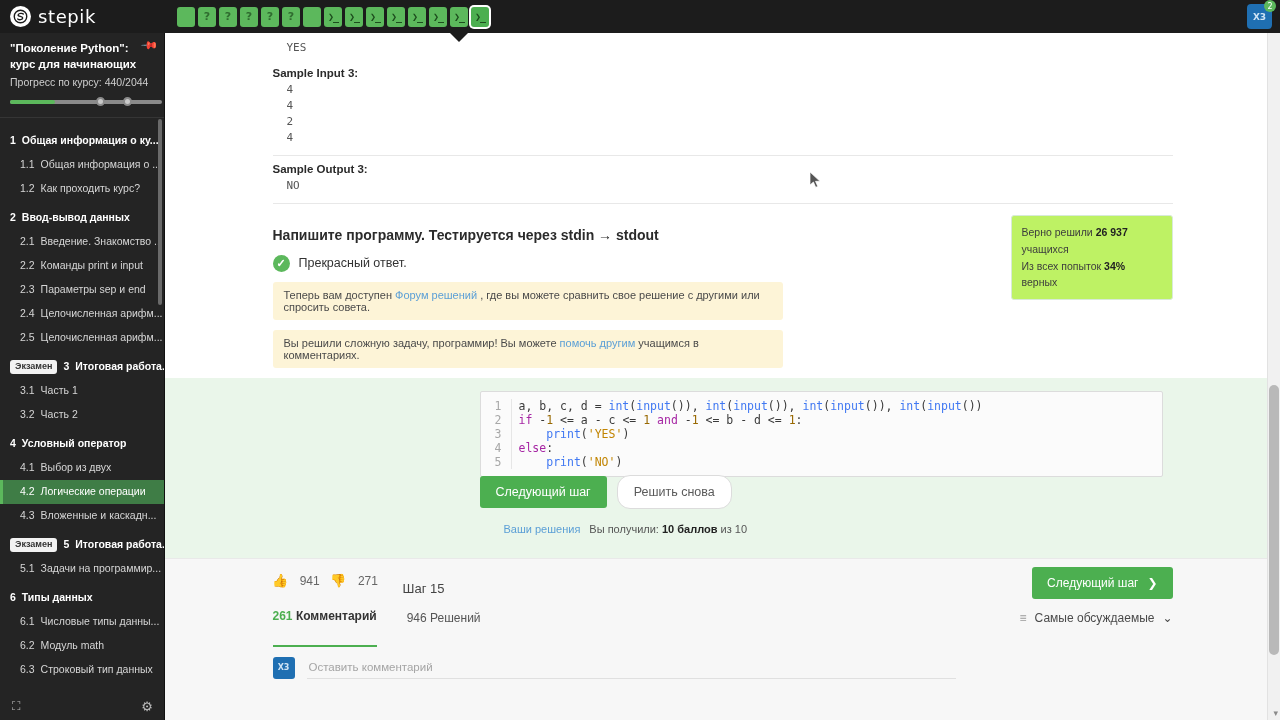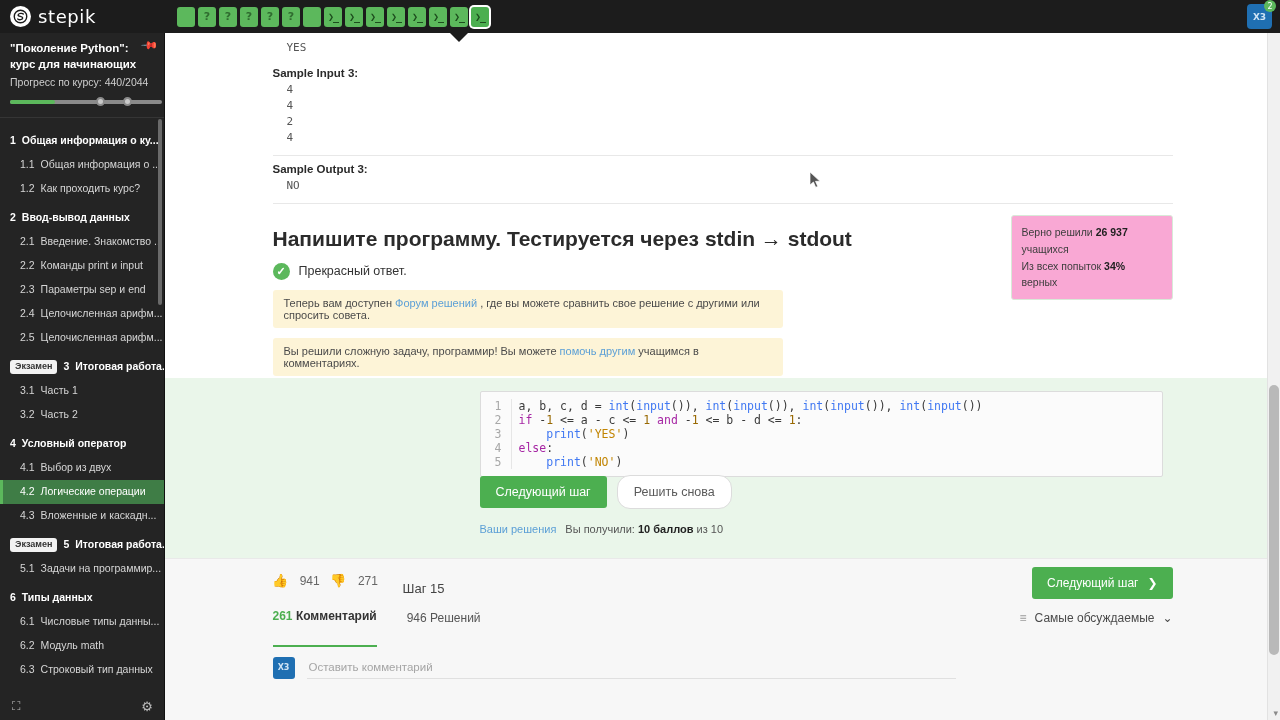"Напишите программу. Тестируется через" #task-head { font-size: 21px -> 14px }
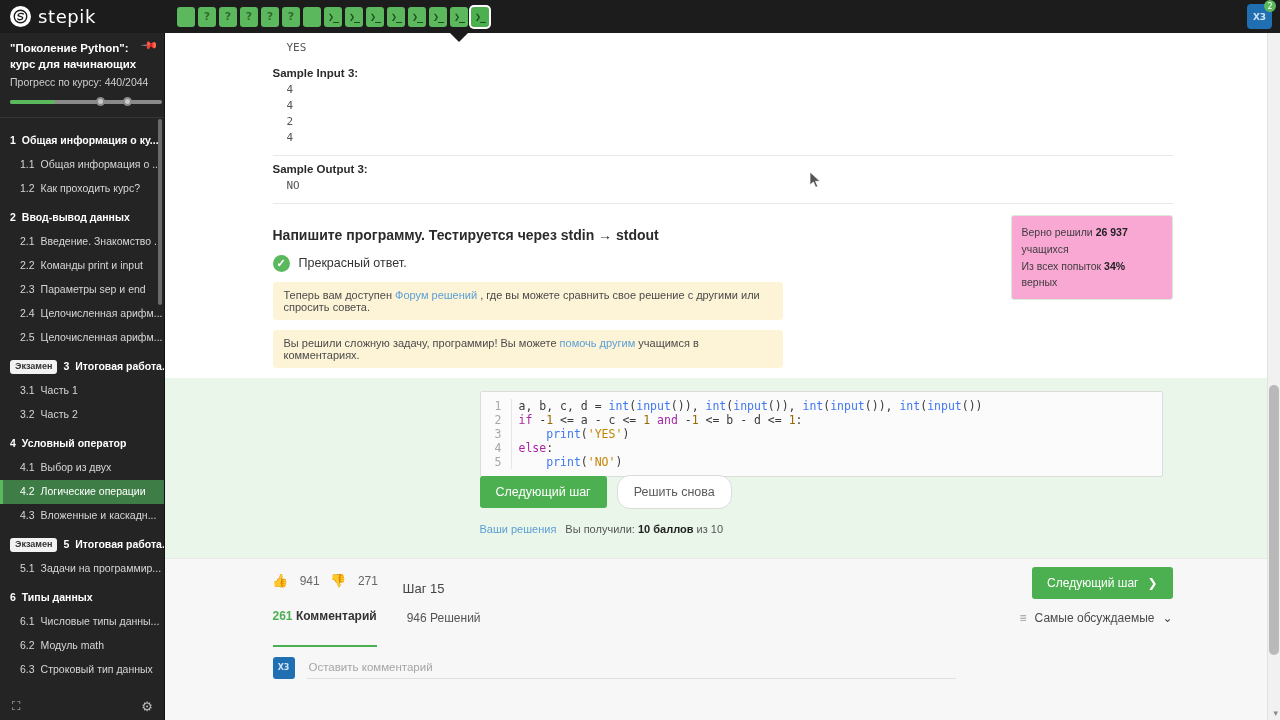"Верно решили 26 937 учащихся" #stats-box { background: #f9a8d4 -> #bef264 }
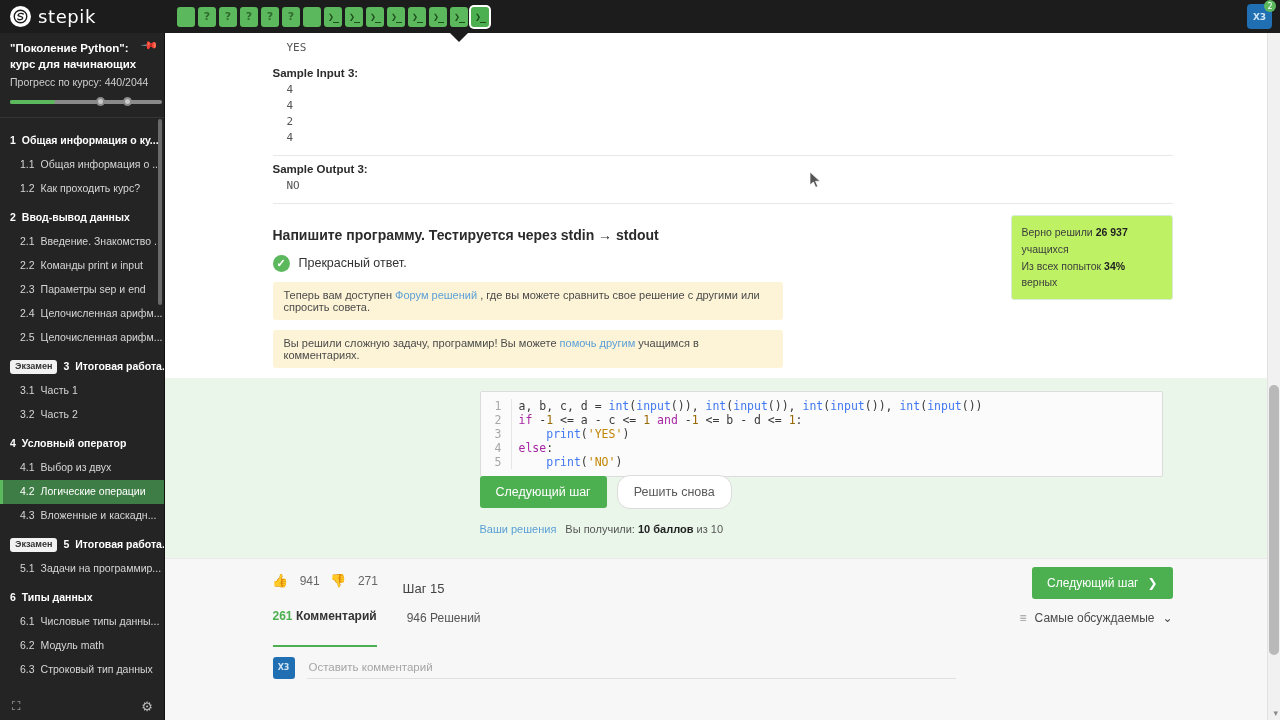"Ваши решения" #score-row a { margin-left: none -> 24px }
